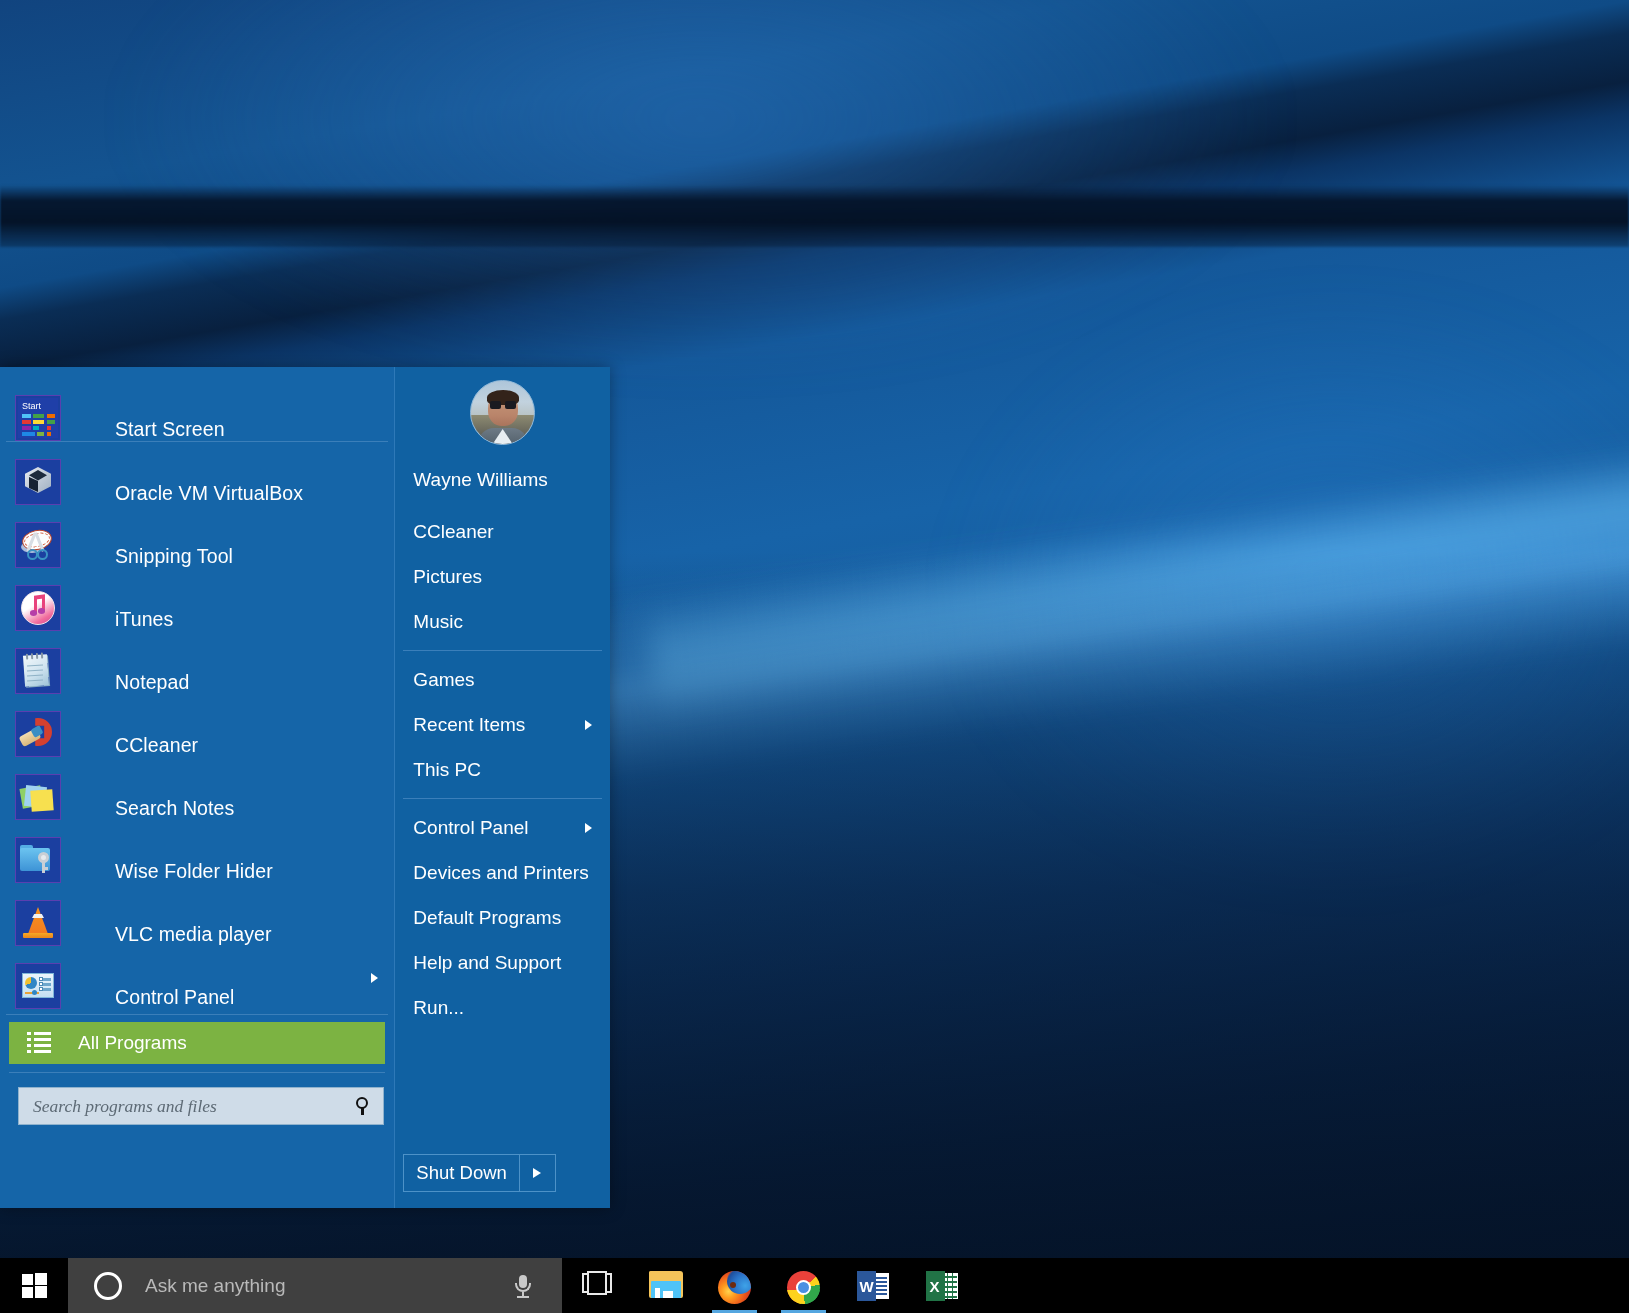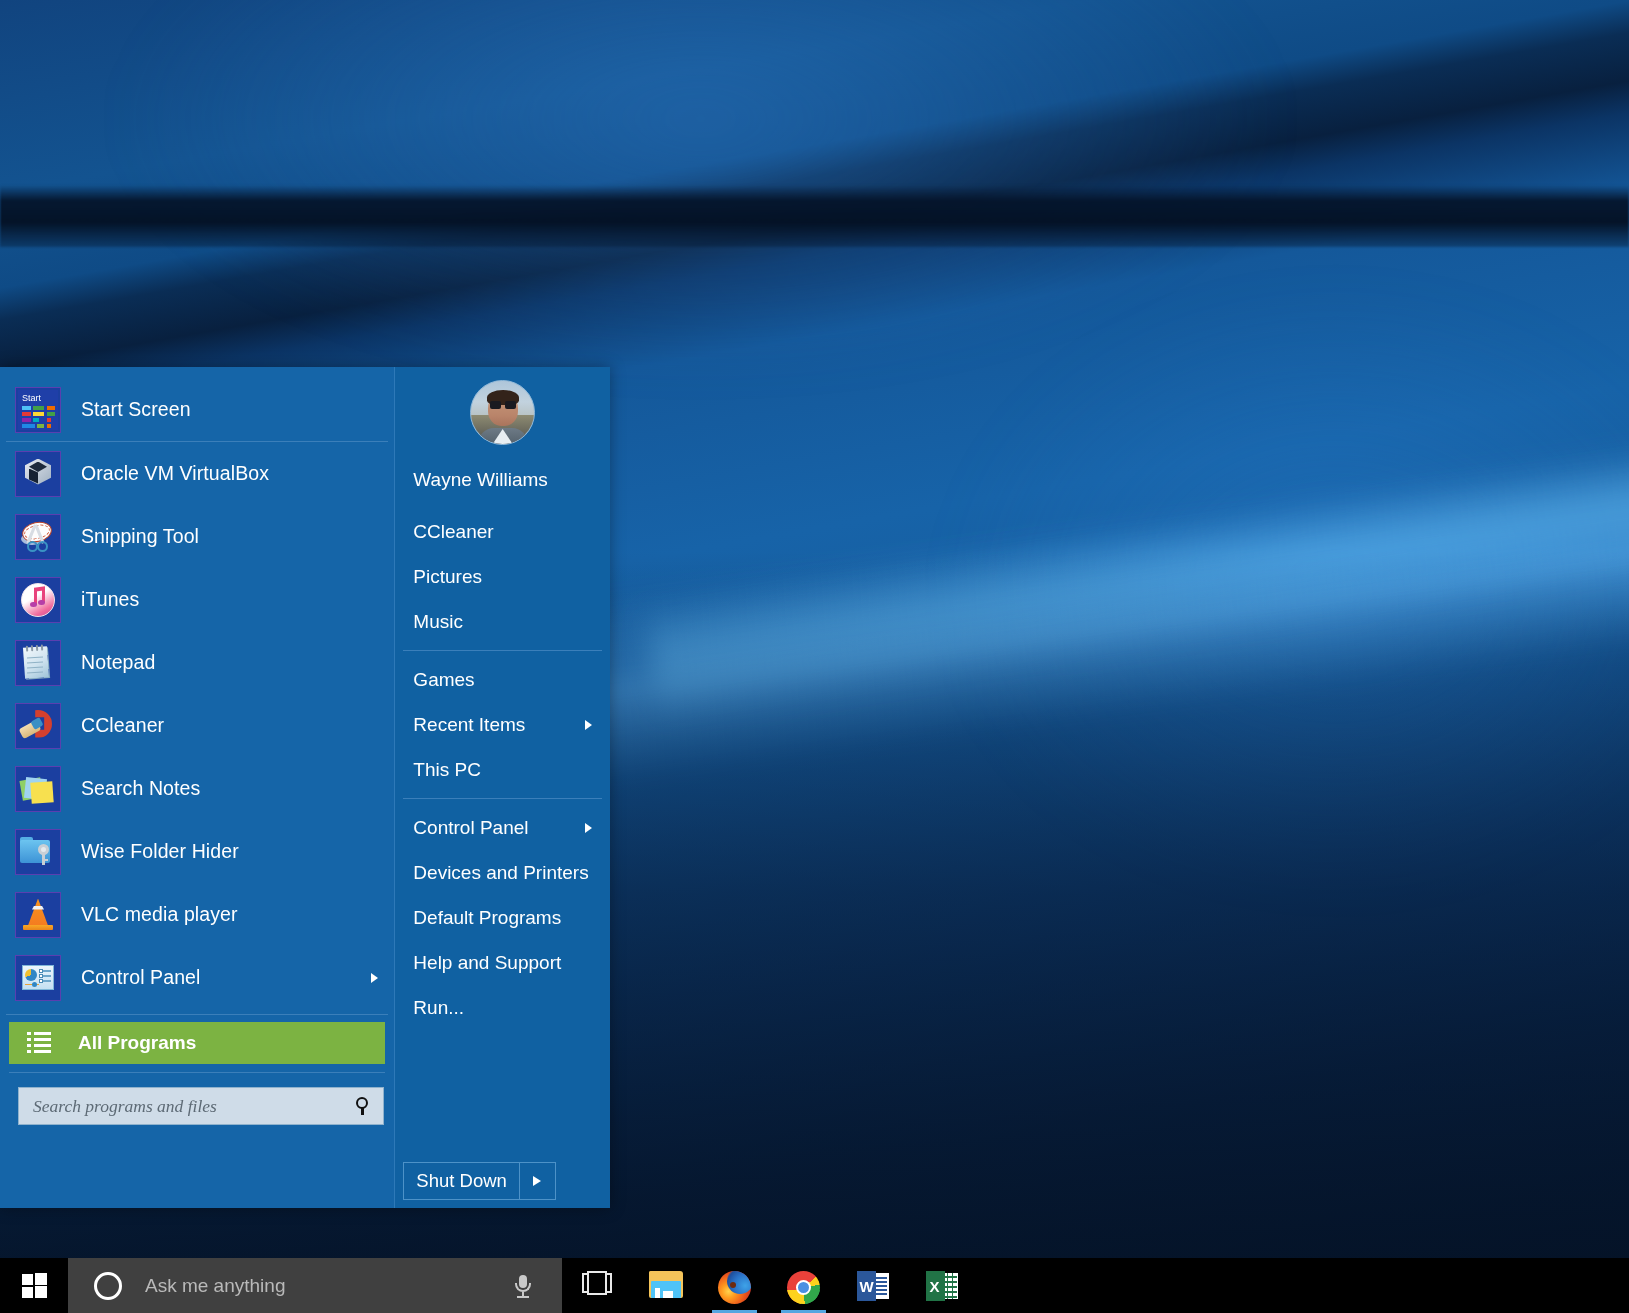"Start" .prog-item { align-items: center -> flex-end; gap: none -> 34px }
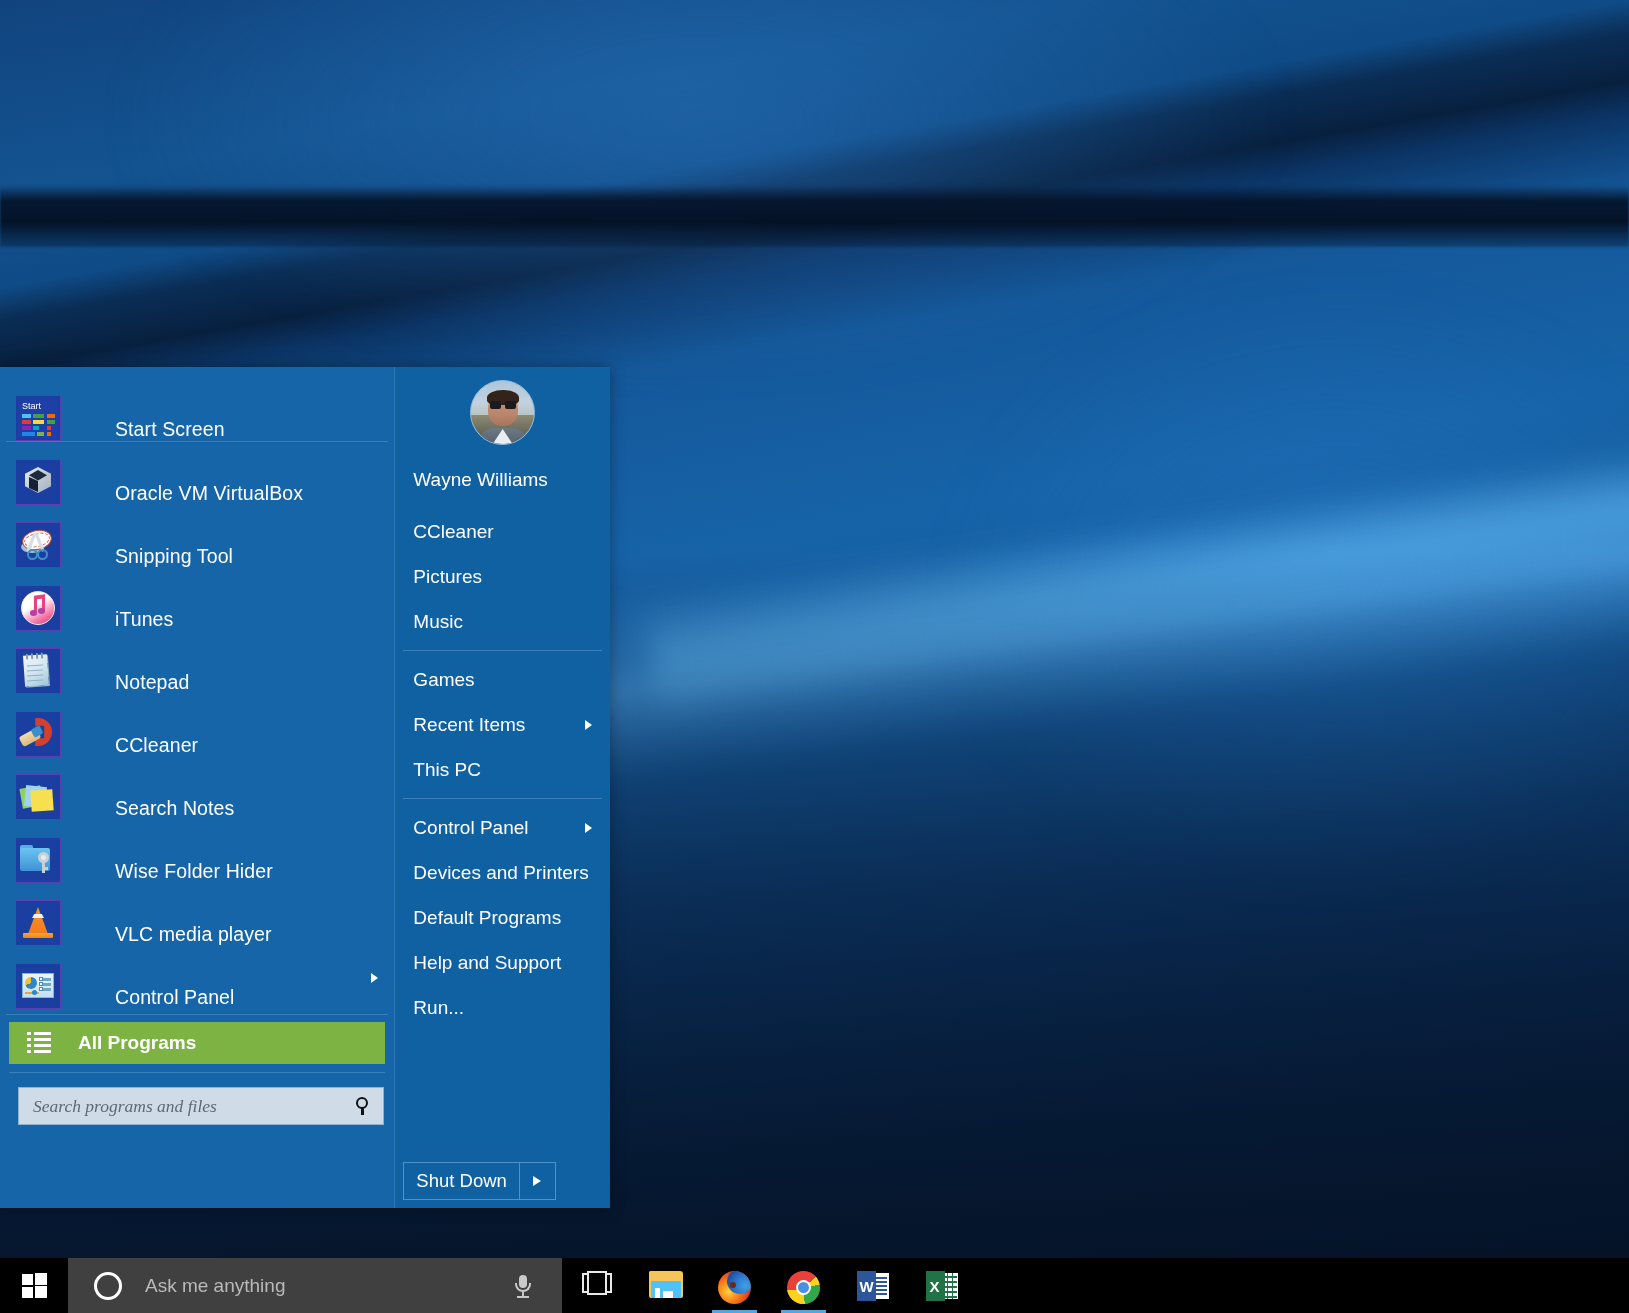"All Programs" .ap-label { font-weight: bold -> none }
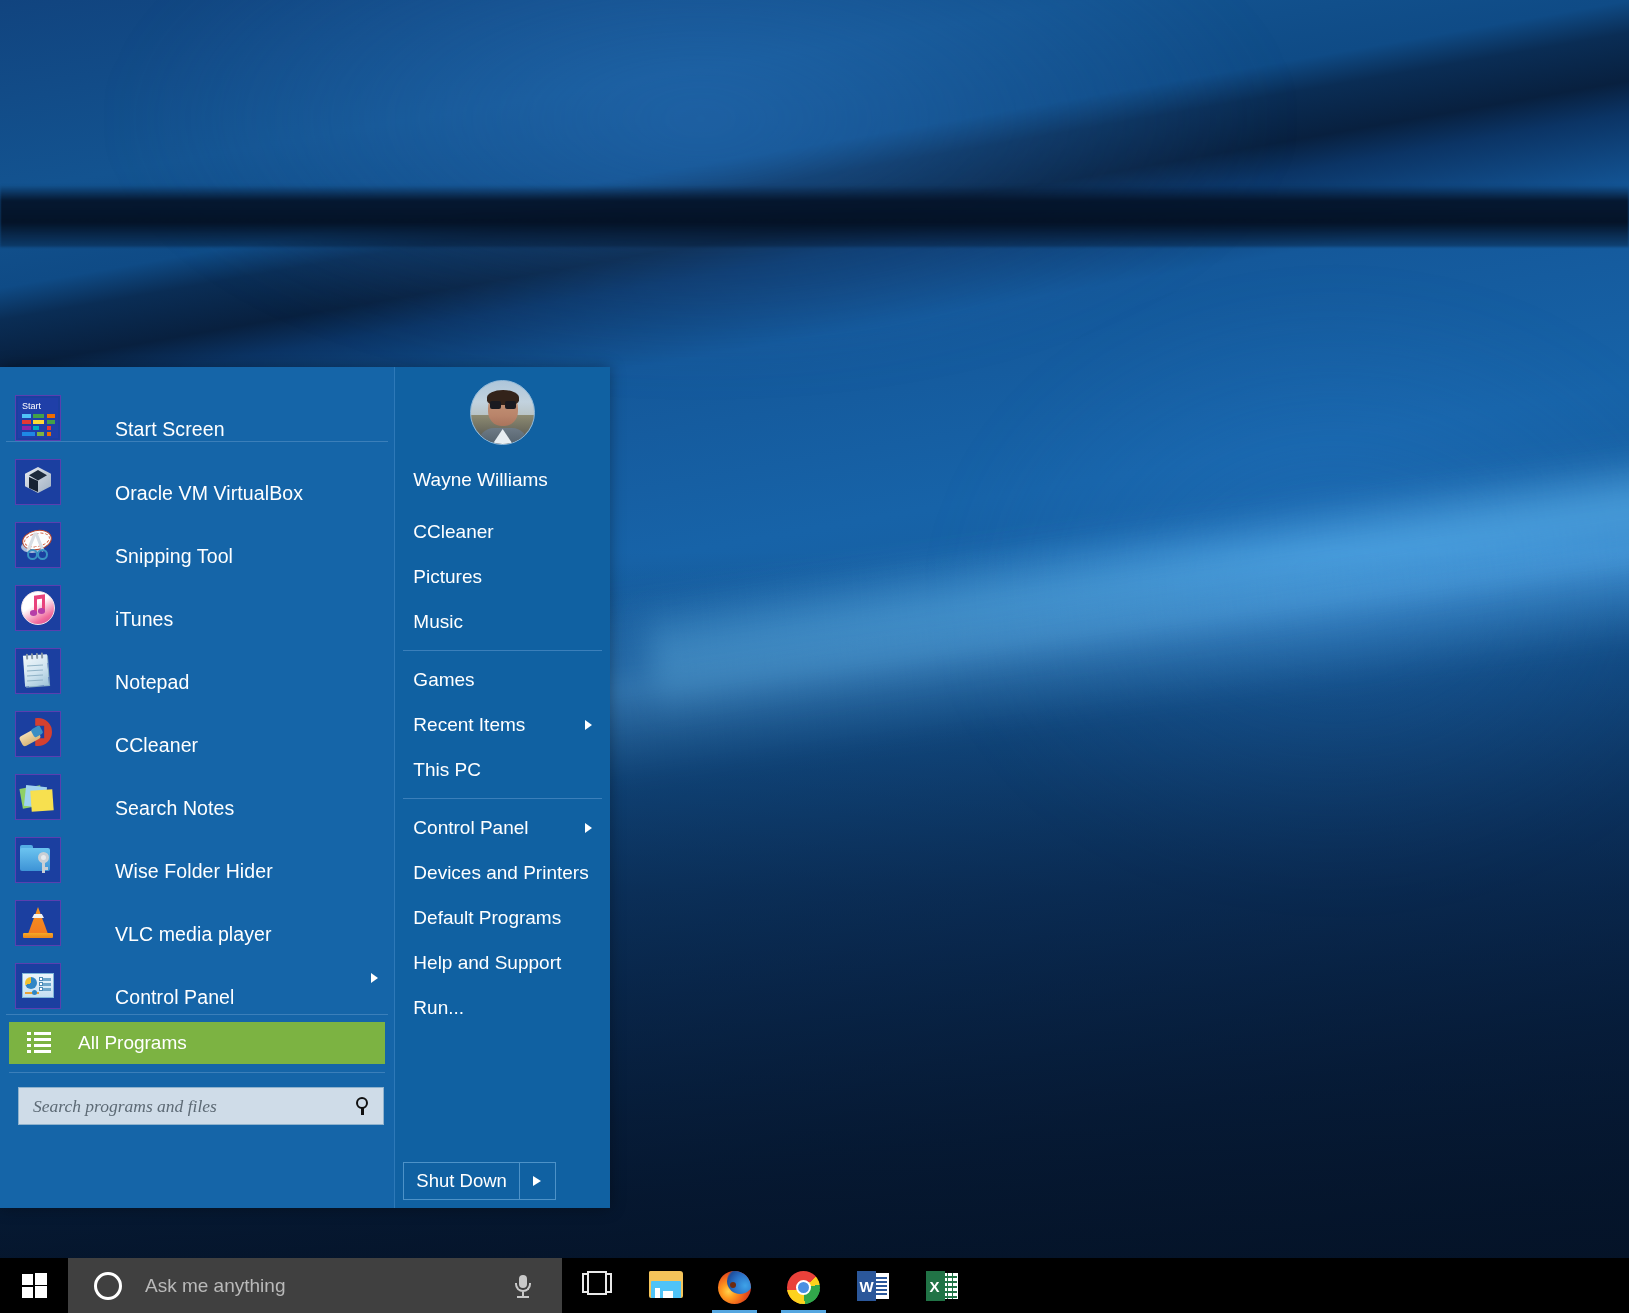"Shut Down" .shutdown-row { bottom: 8px -> 16px }
